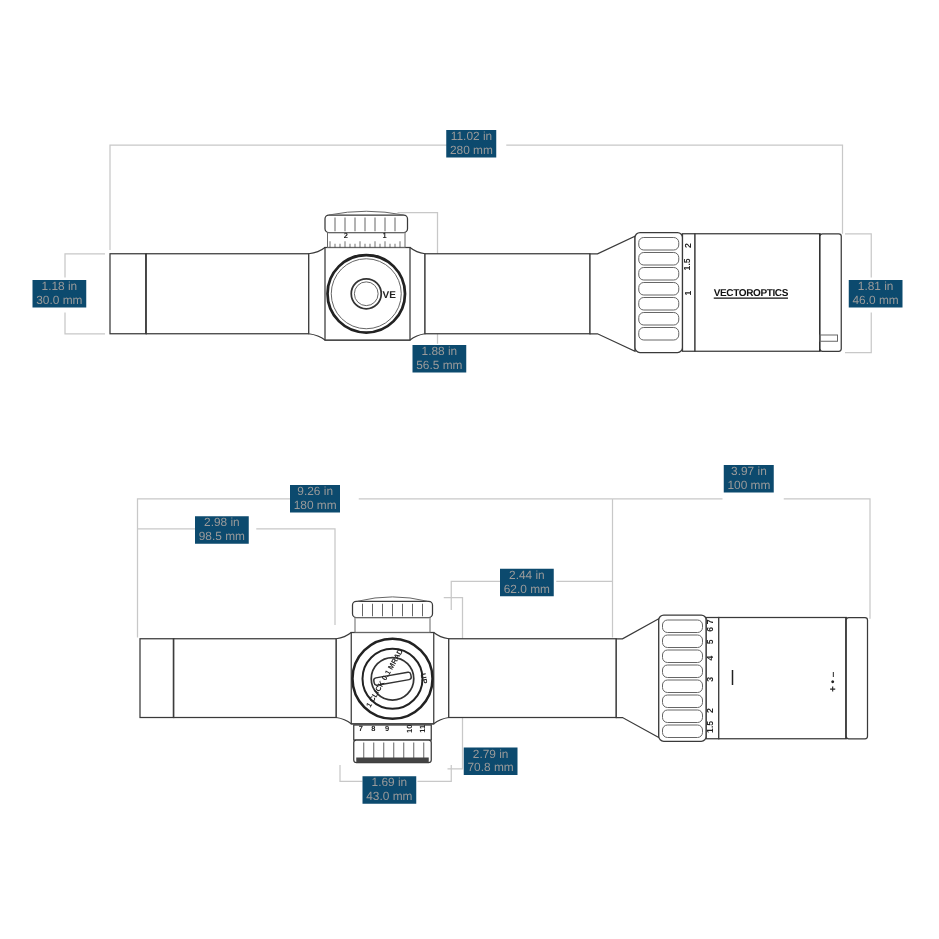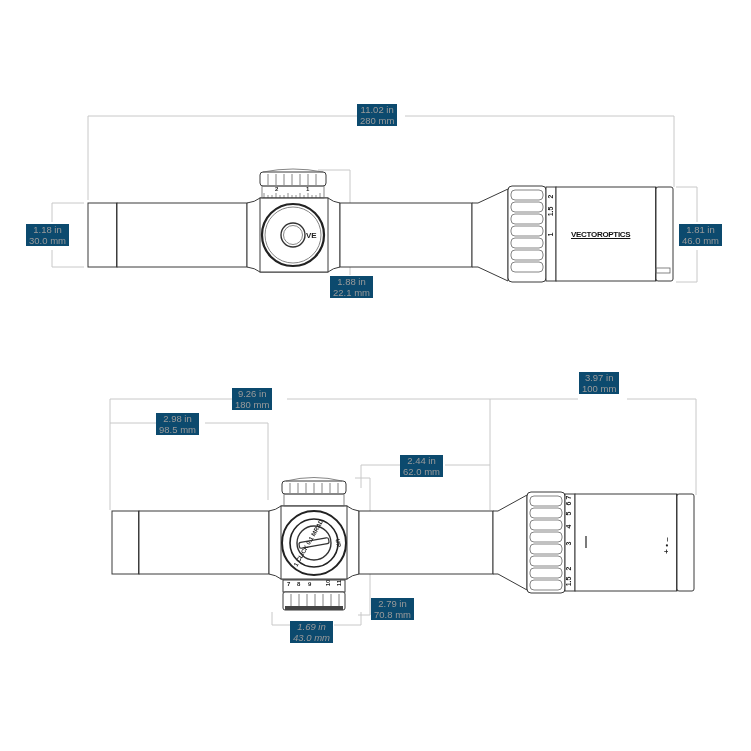"22.1 mm" div { text: 22.1 -> 56.5 }
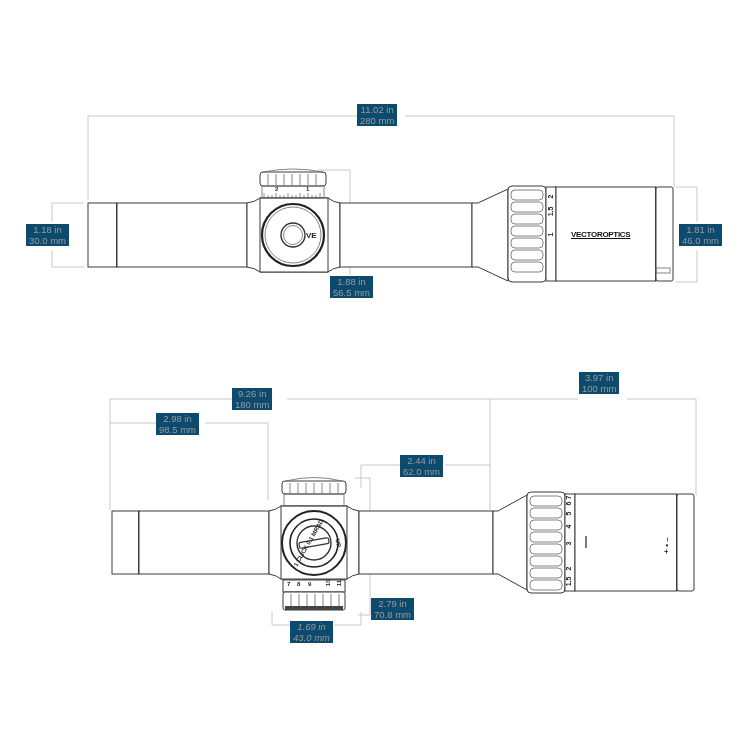"1.69 in" div.lbl { font-style: italic -> none }
